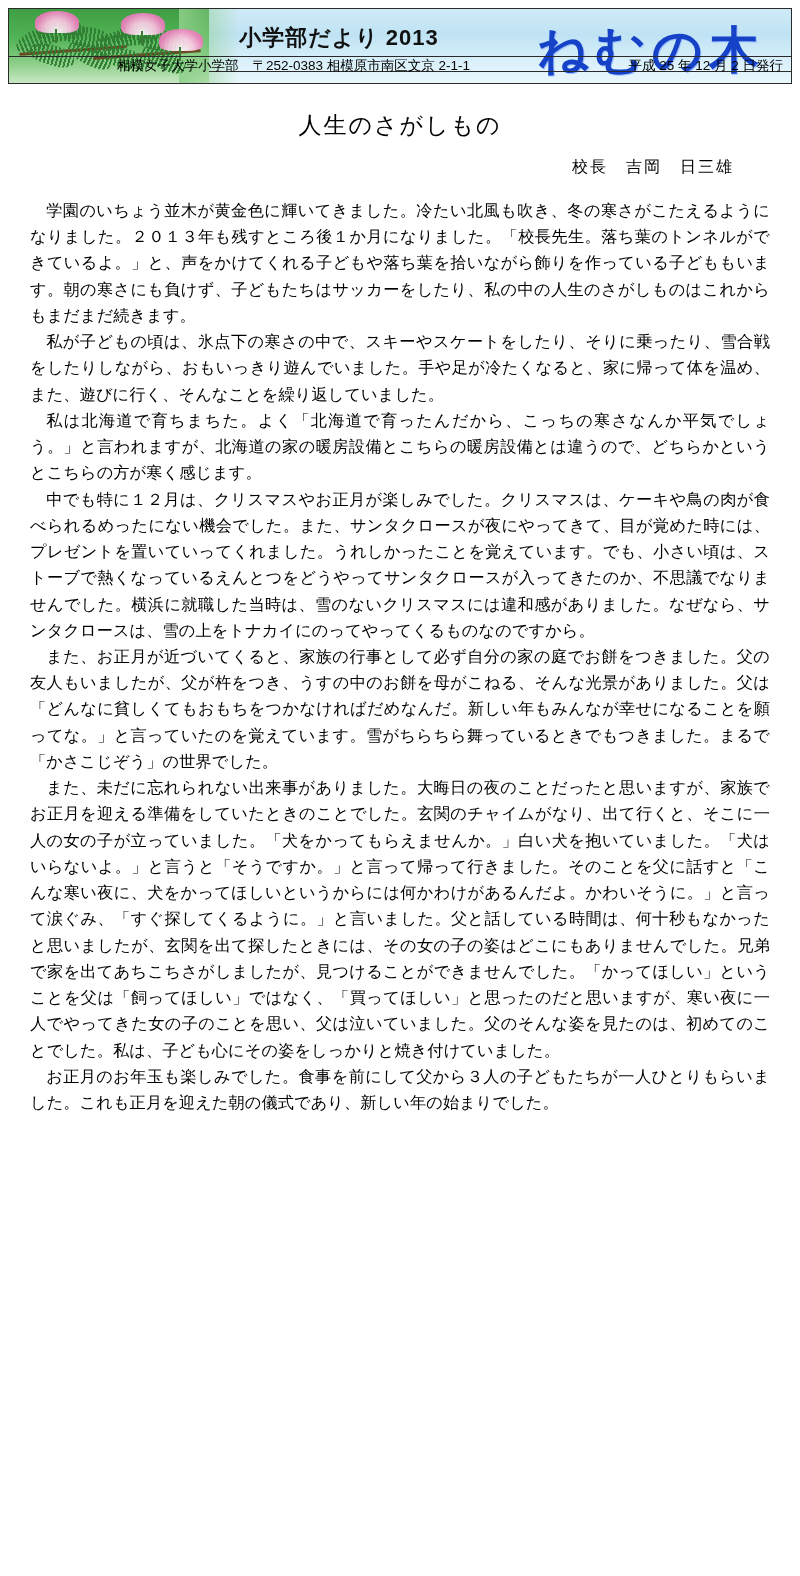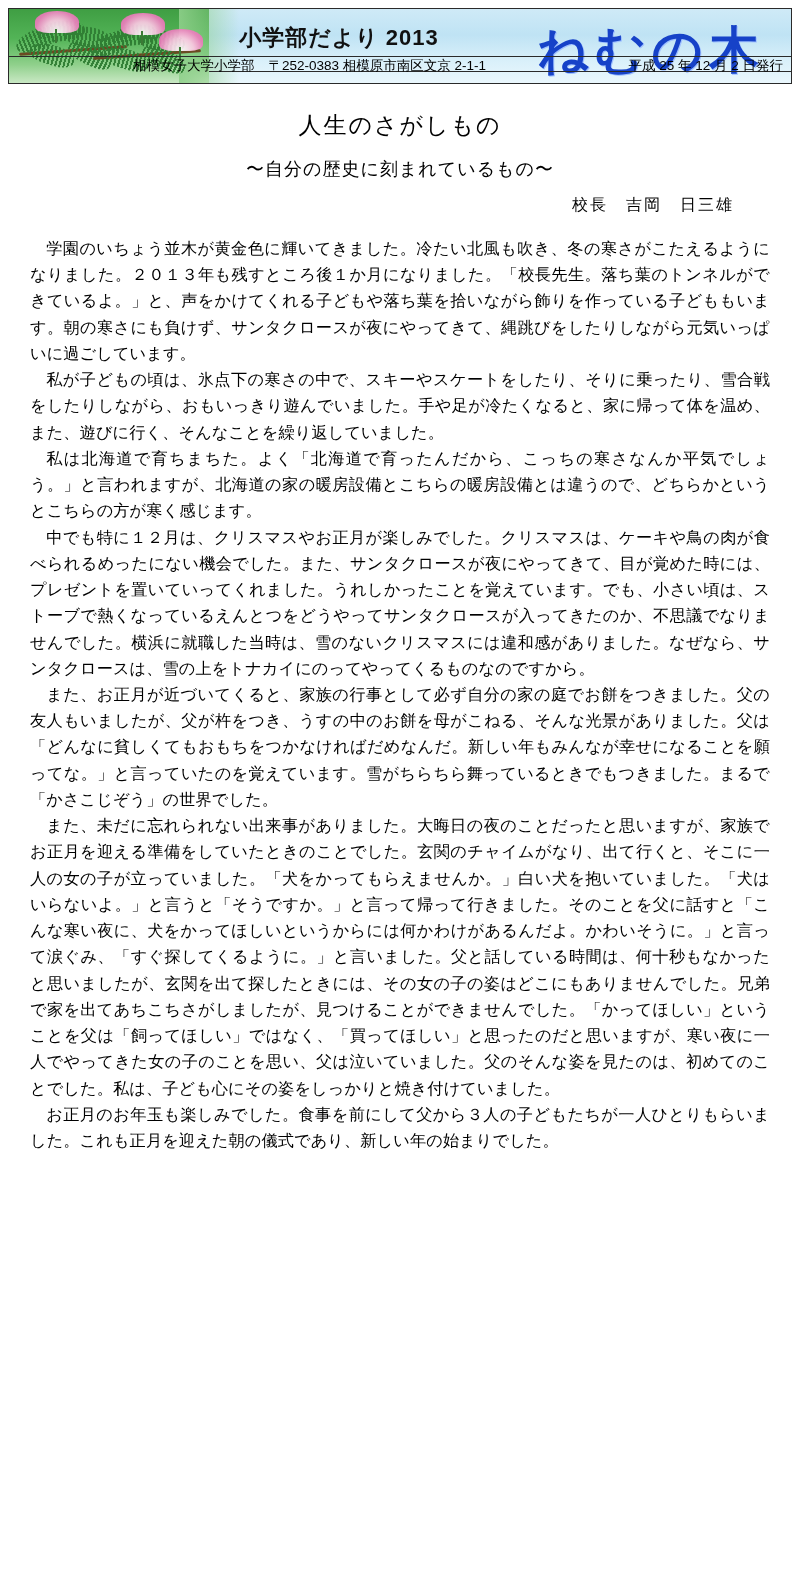"相模女子大学小学部" .mast-sub { left: 16px -> 0 }
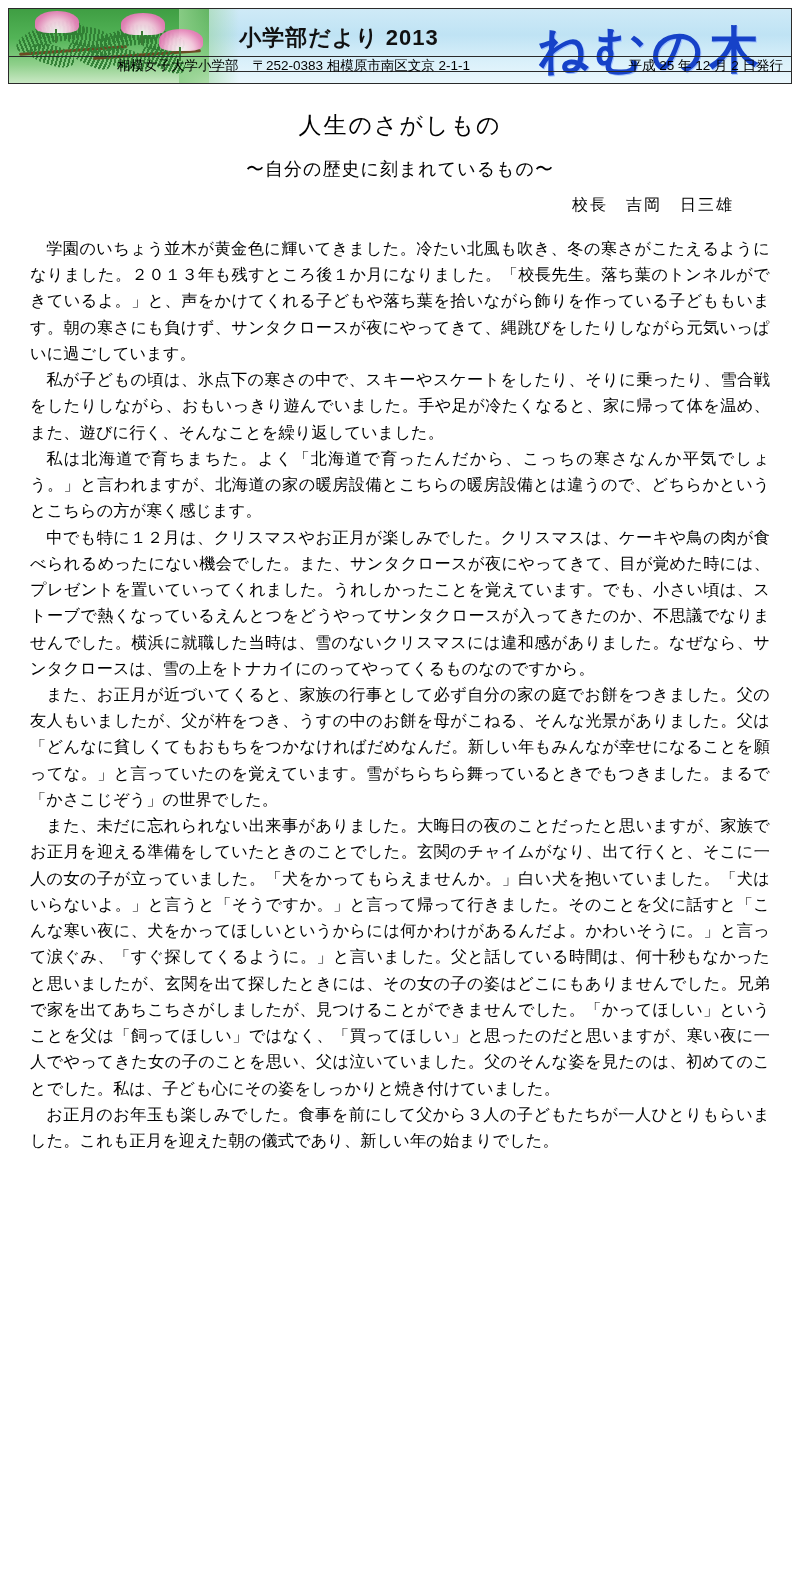"〜自分の歴史に刻まれているもの〜" div.art-subtitle { html: <div>〜自分の歴史に刻まれているもの〜</div> -> none }
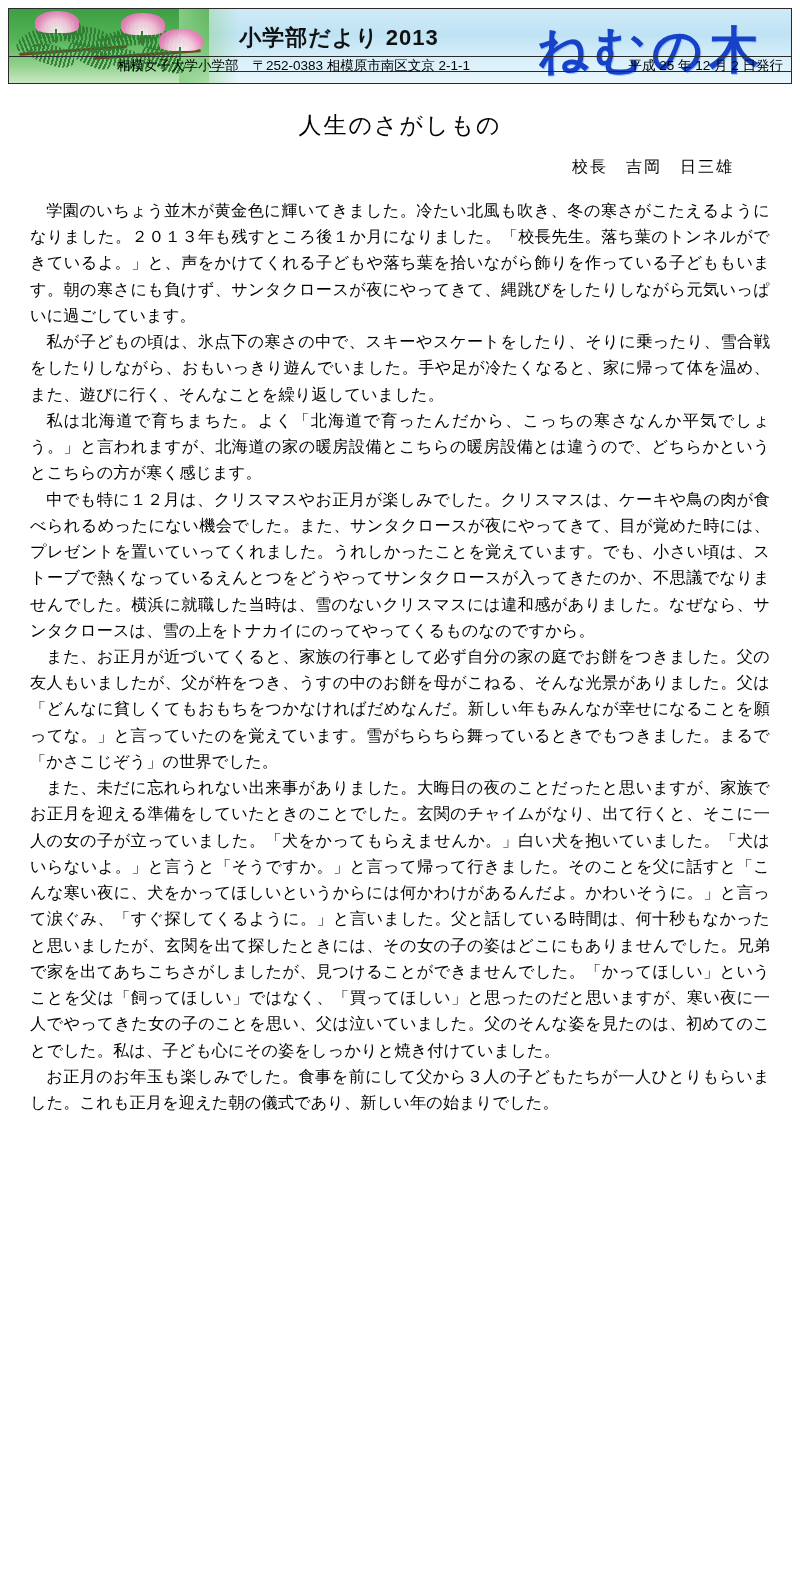"学園のいちょう並木が黄金色に輝いてきました。冷たい北風も吹き、冬の寒さがこたえる" p.body { text: サンタクロースが夜にやってきて、縄跳びをしたりしながら元気いっぱいに過ごしてい -> 子どもたちはサッカーをしたり、私の中の人生のさがしものはこれからもまだまだ続き }
